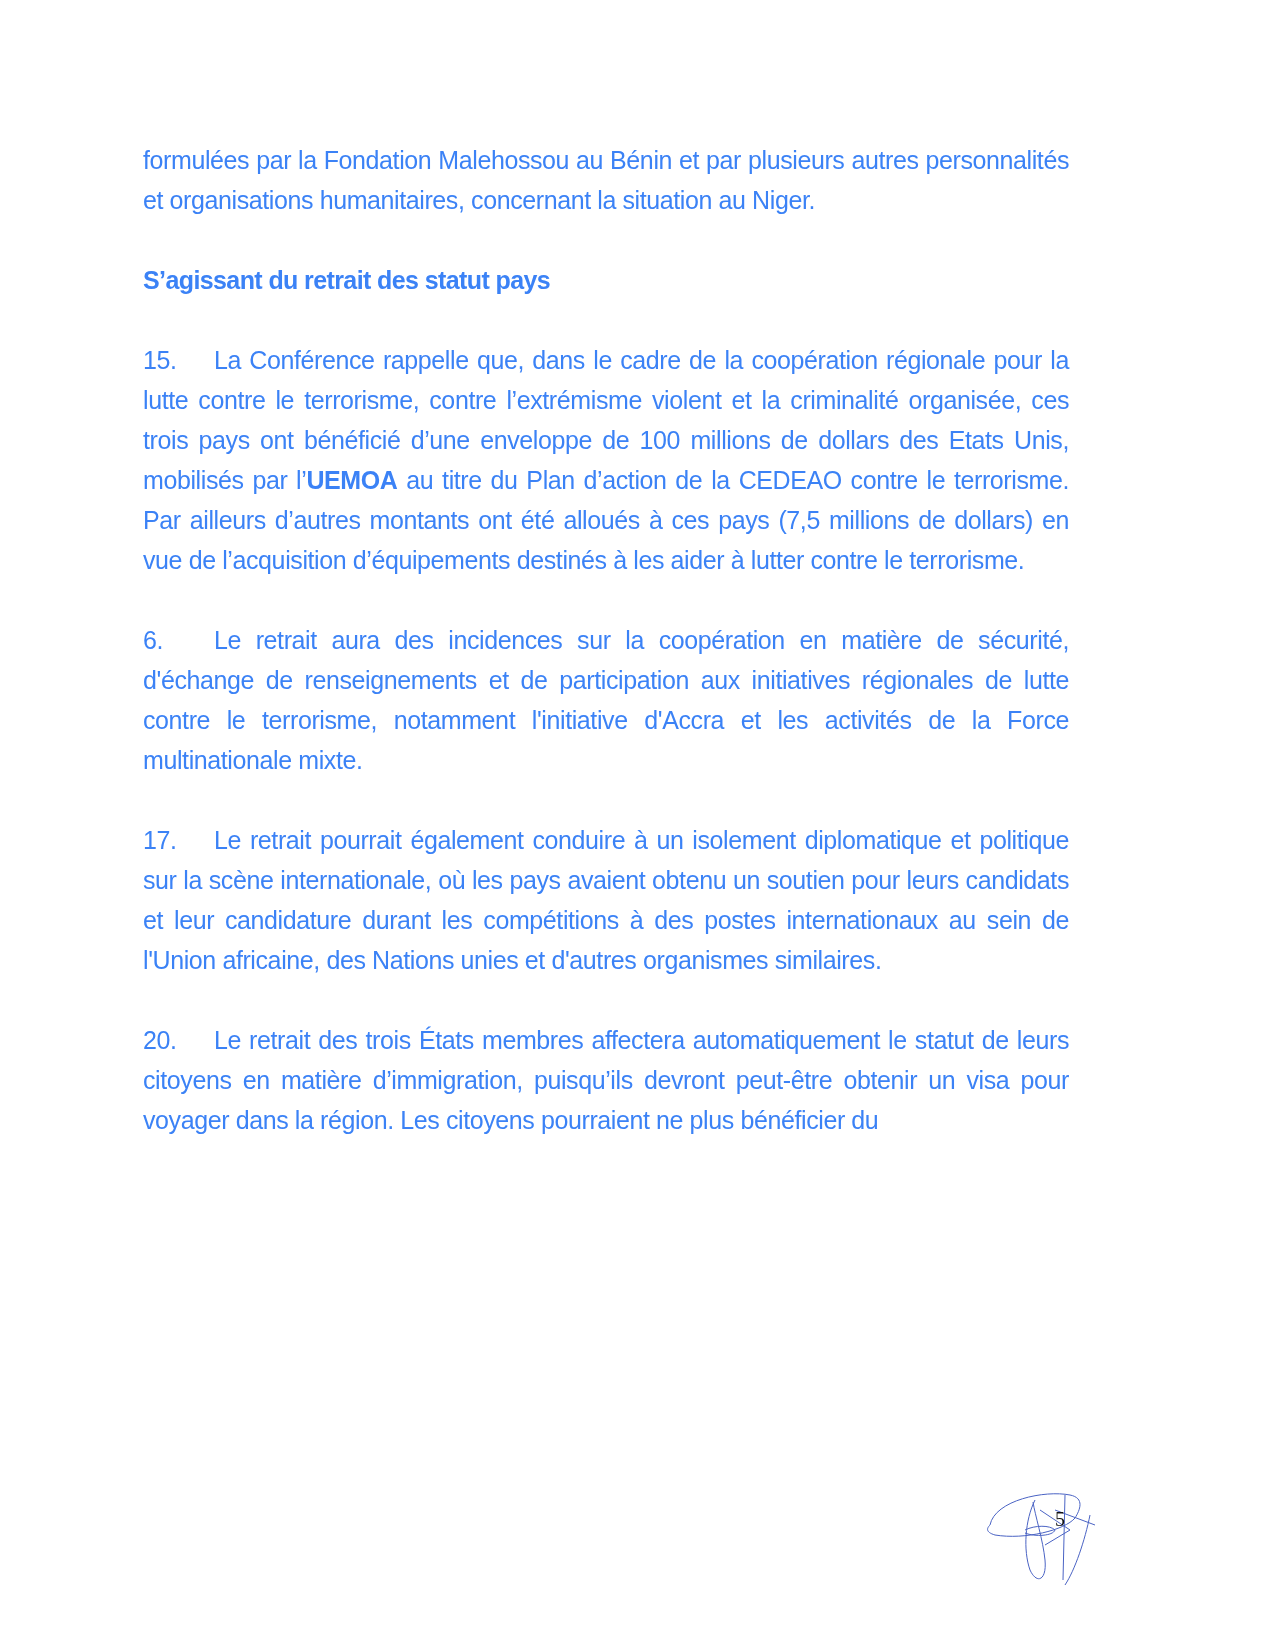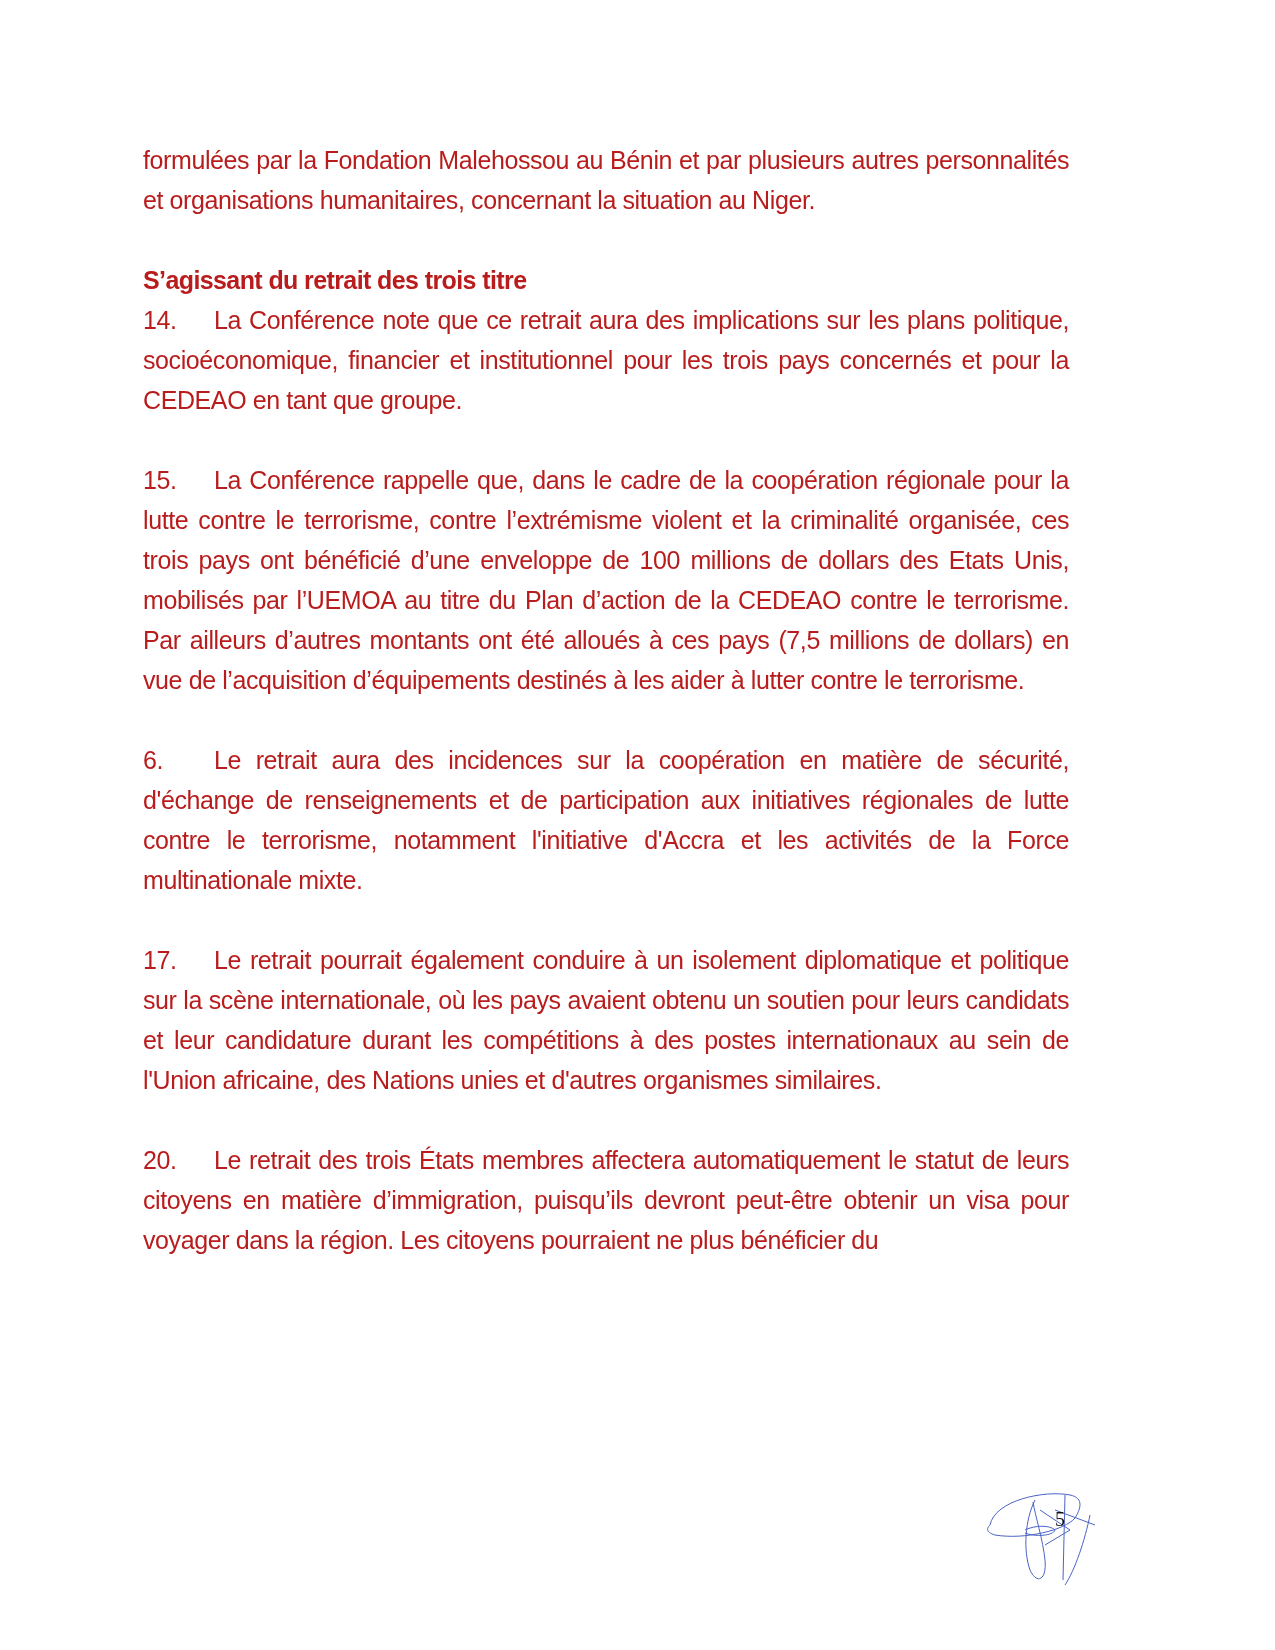"formulées par la Fondation Malehossou" .page { color: #b91c1c -> #3b82f6 }
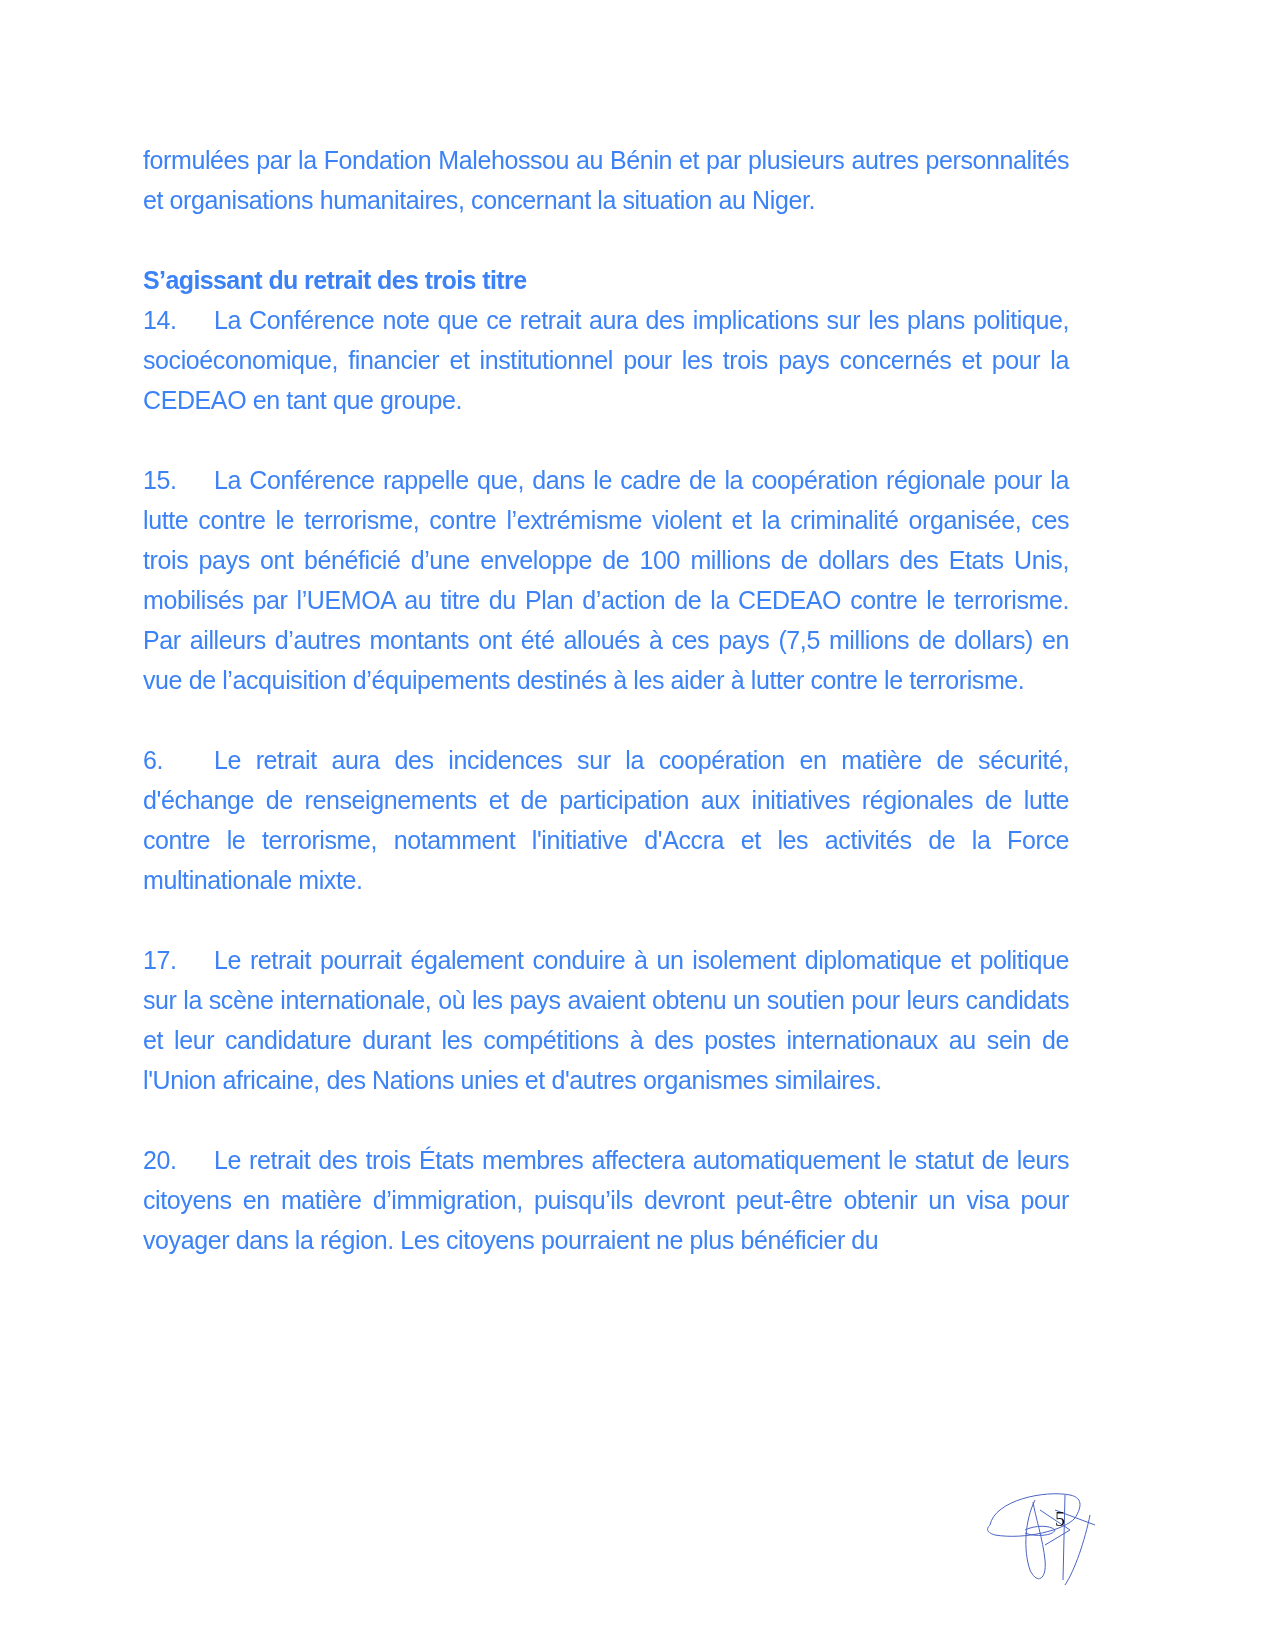"S’agissant du retrait des trois" p.heading { text: trois titre -> statut pays }
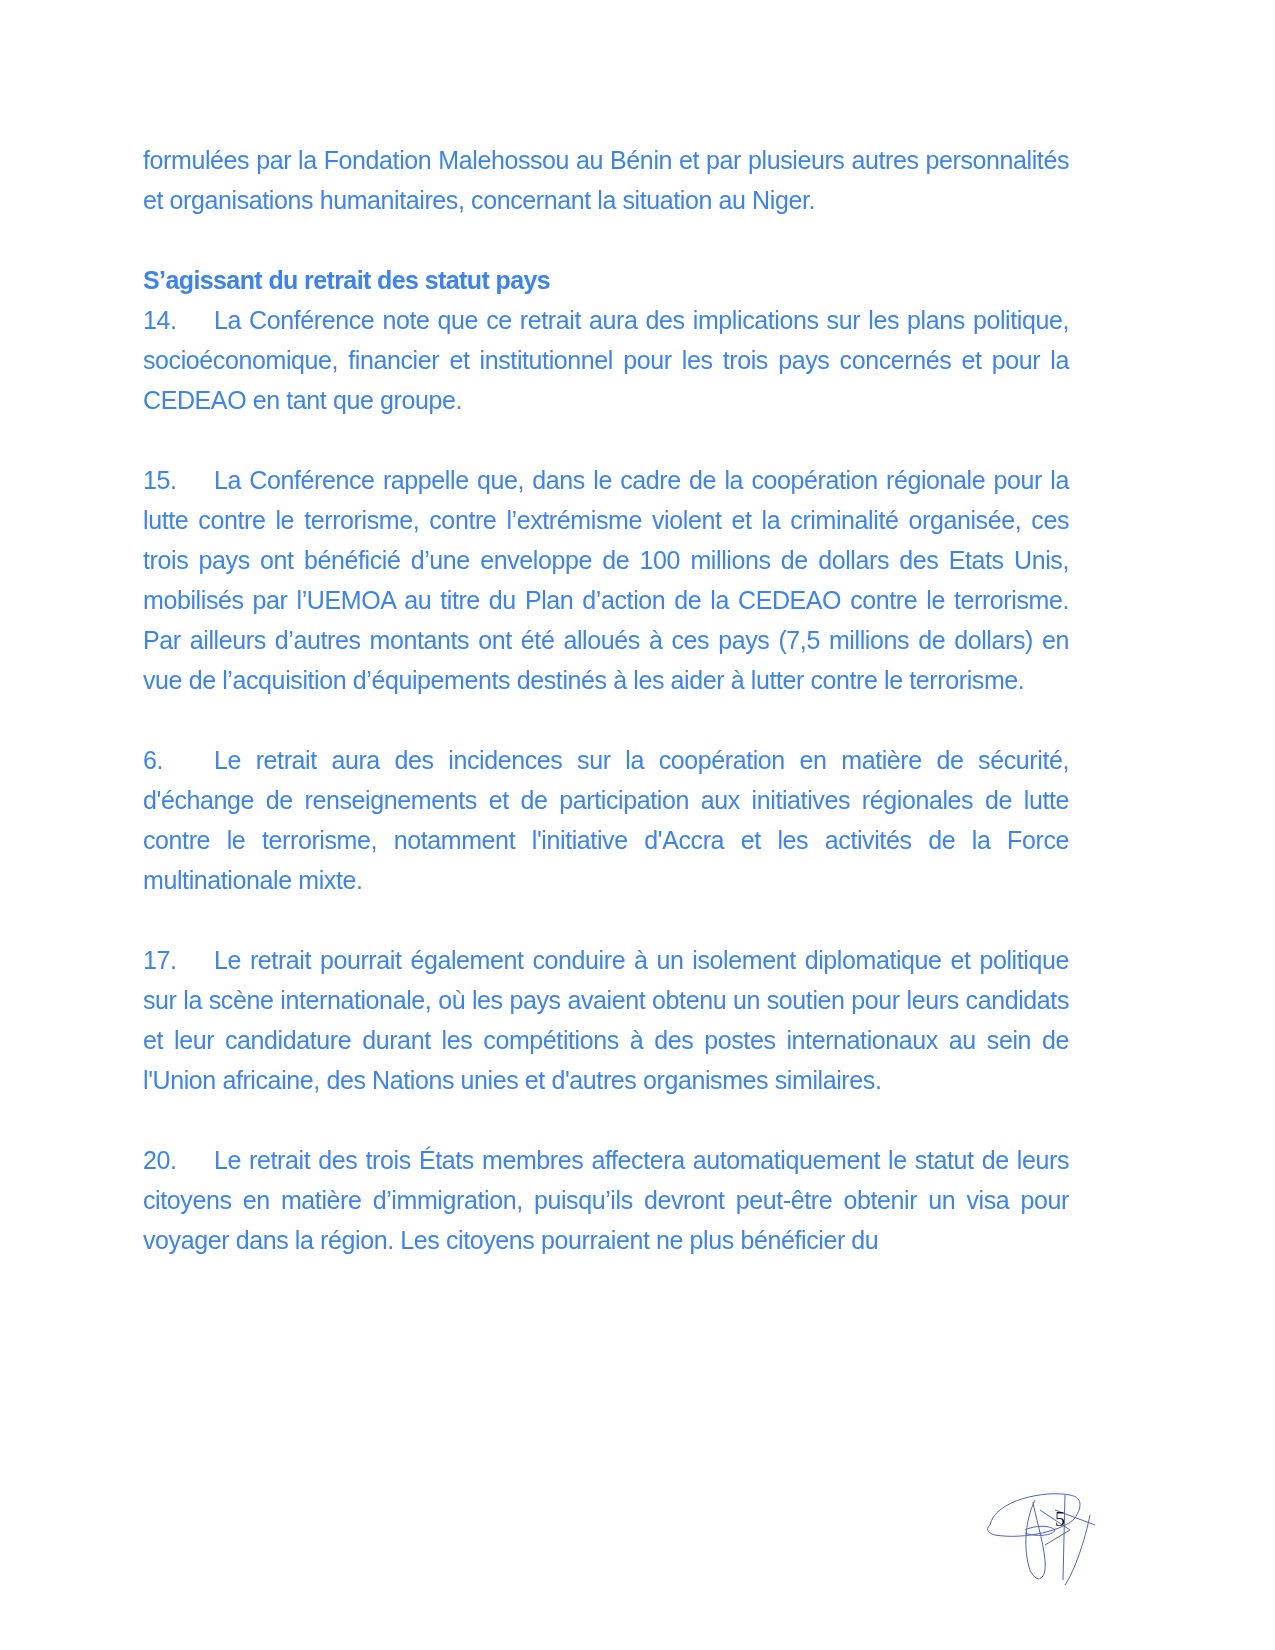"14. La Conférence note que" p.p { html: <p><span>14.</span><span>La Conférence note que ce retrait aura des implications sur les plans politique, socioéconomique, financier et institutionnel pour les trois pays concernés et pour la CEDEAO en tant que groupe.</span></p> -> none }
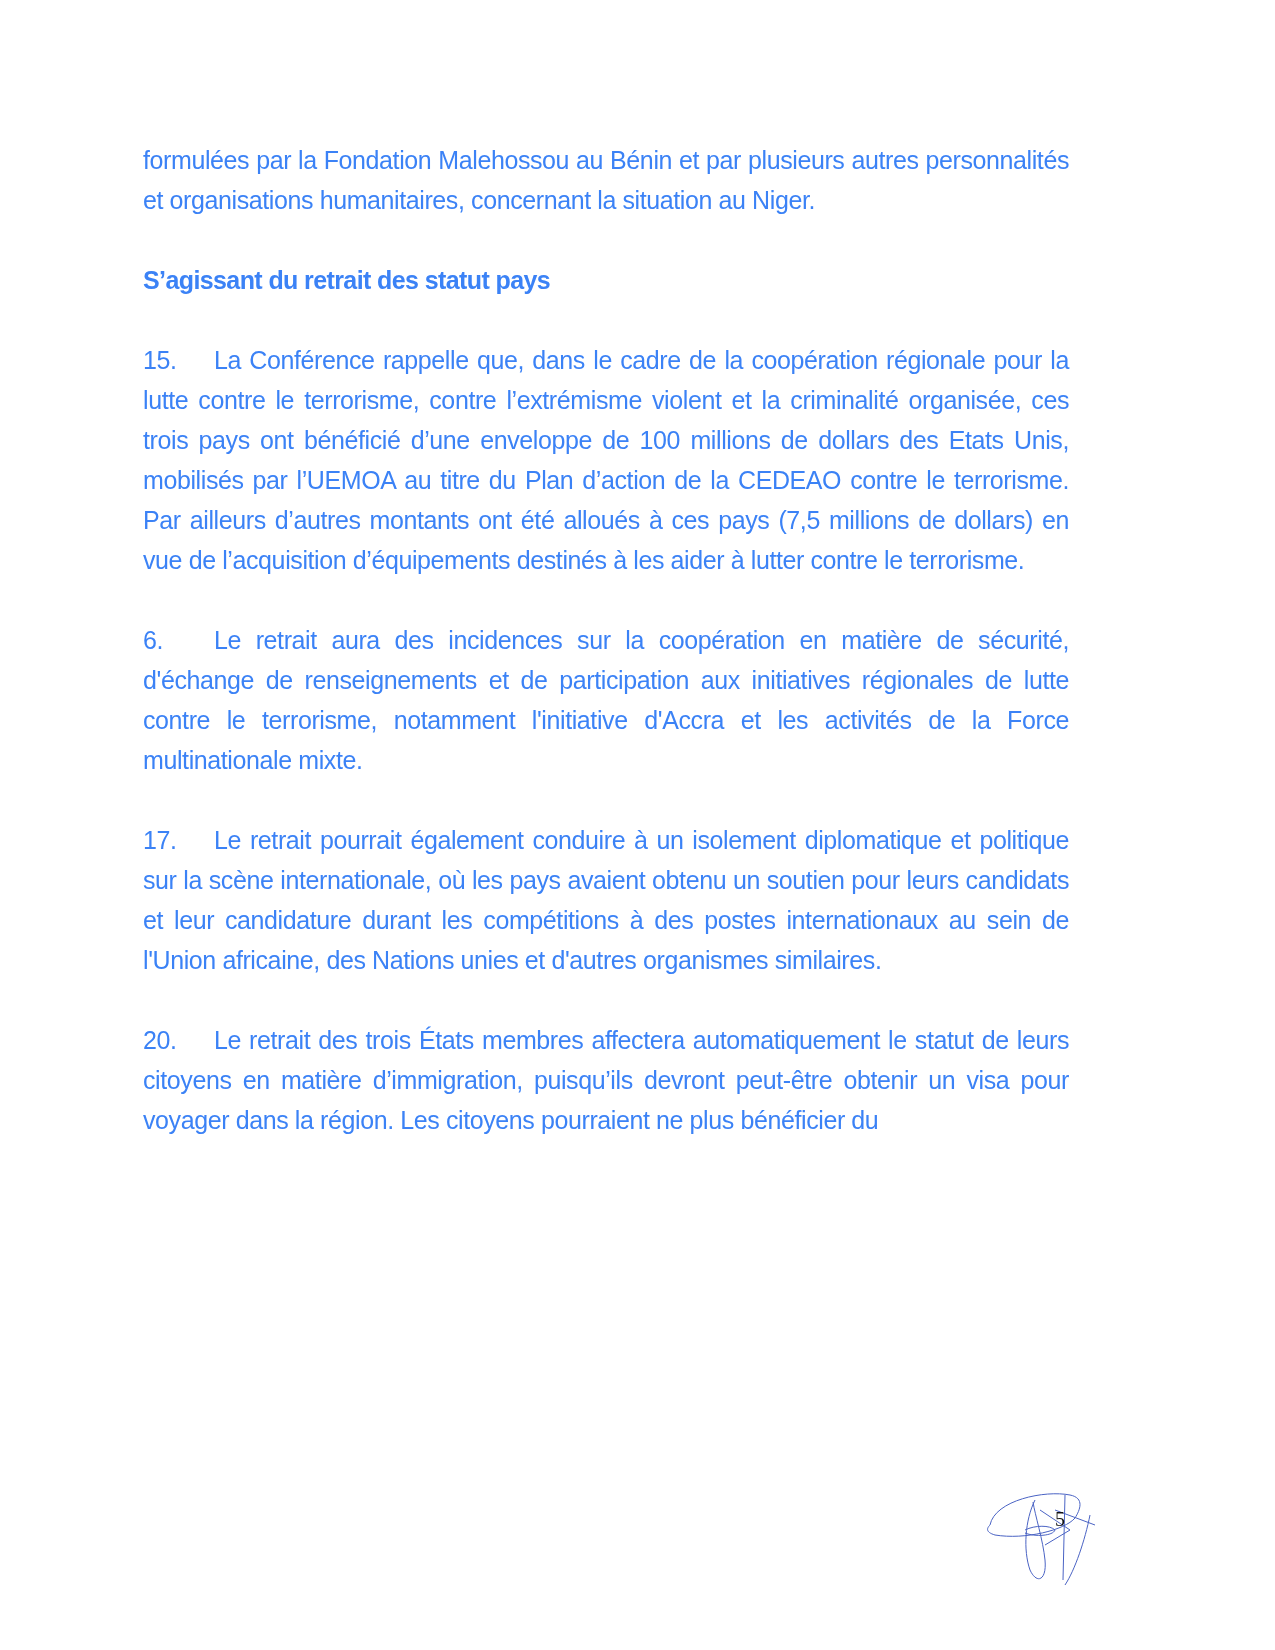"UEMOA" .bold { font-weight: normal -> bold }
